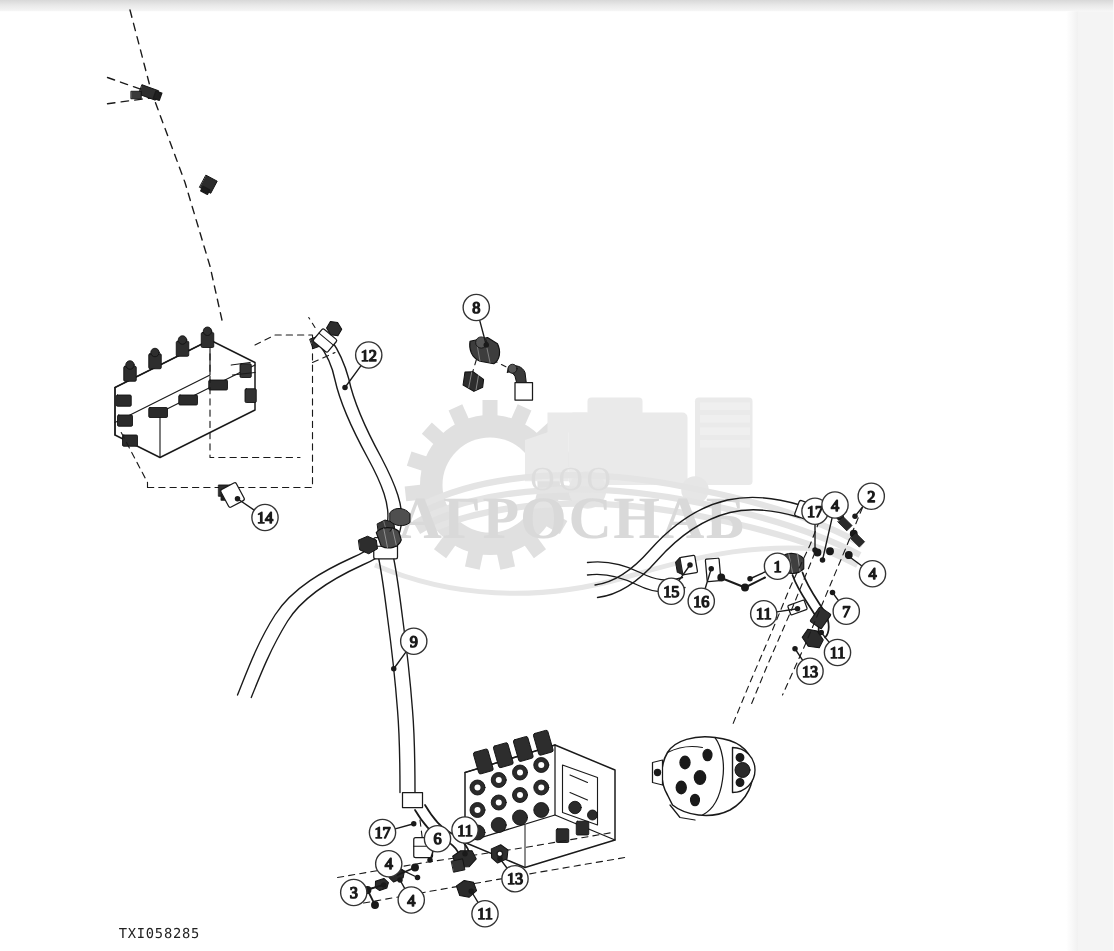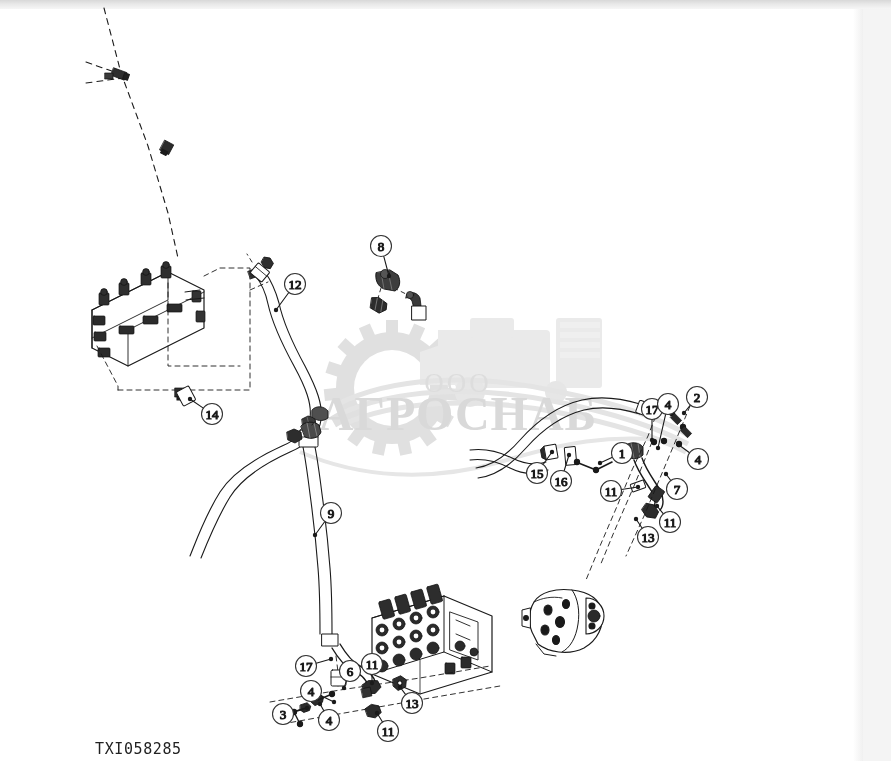"TXI058285" #partno { font-size: 15px -> 11px }
